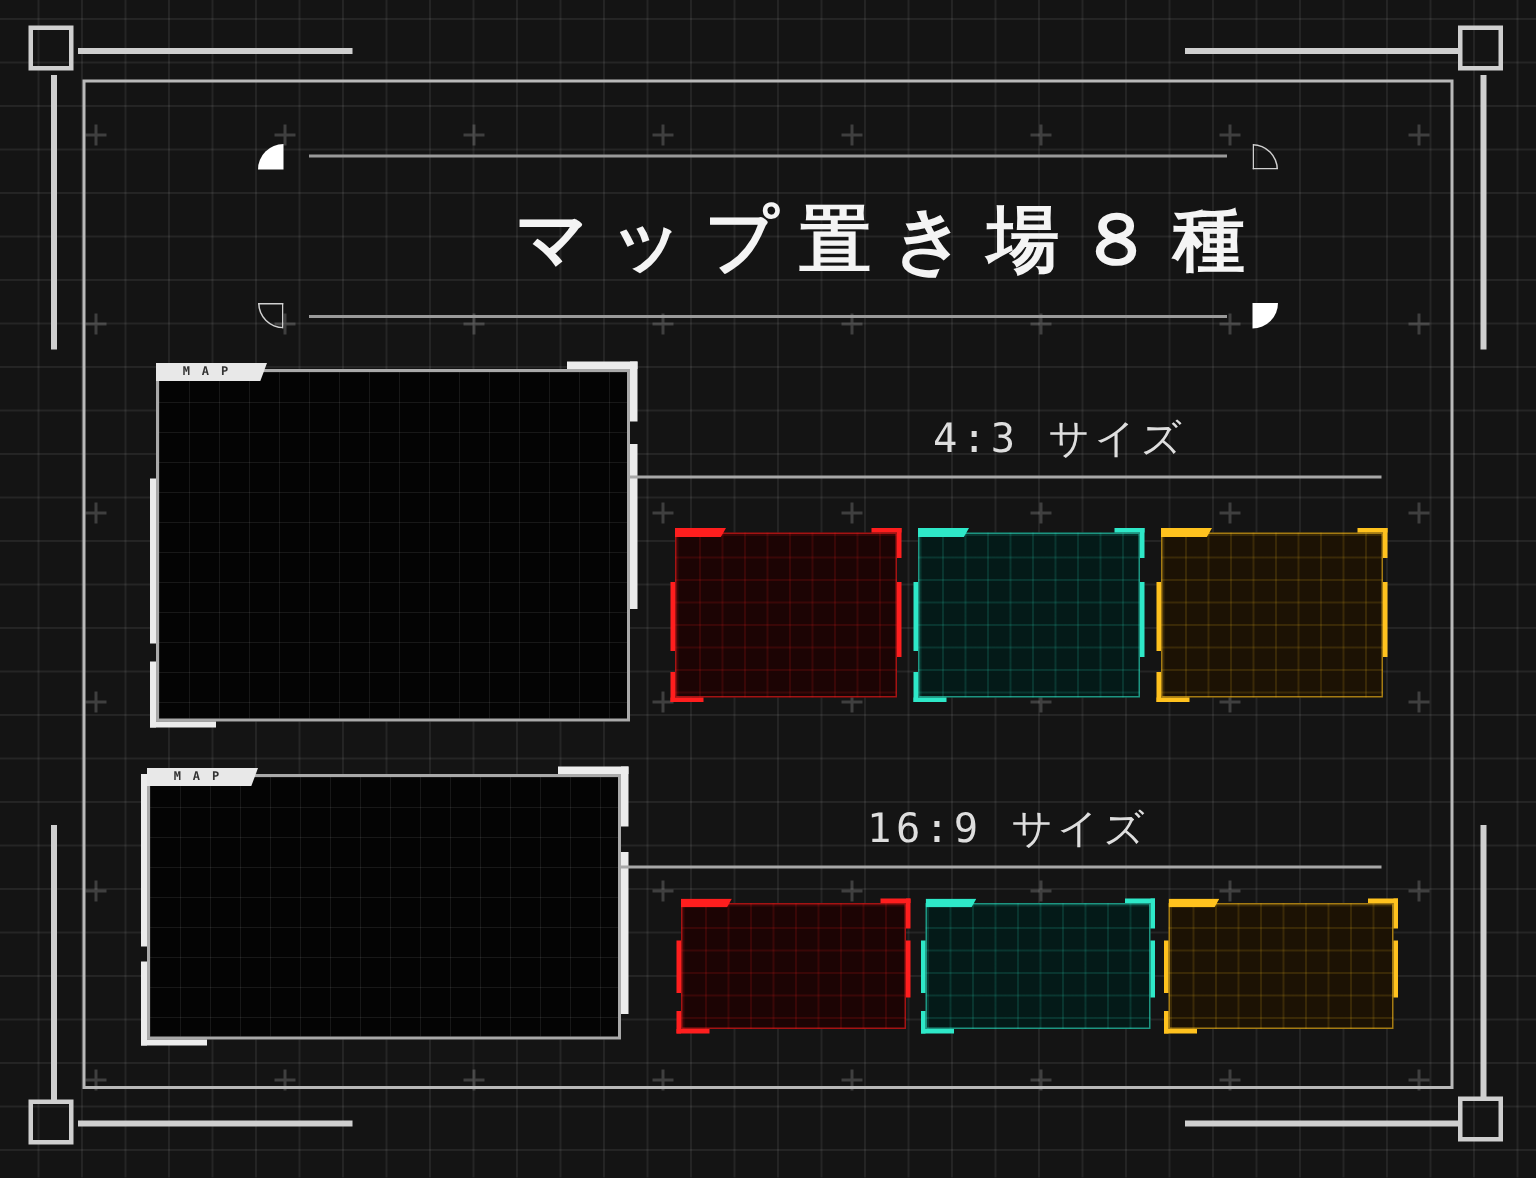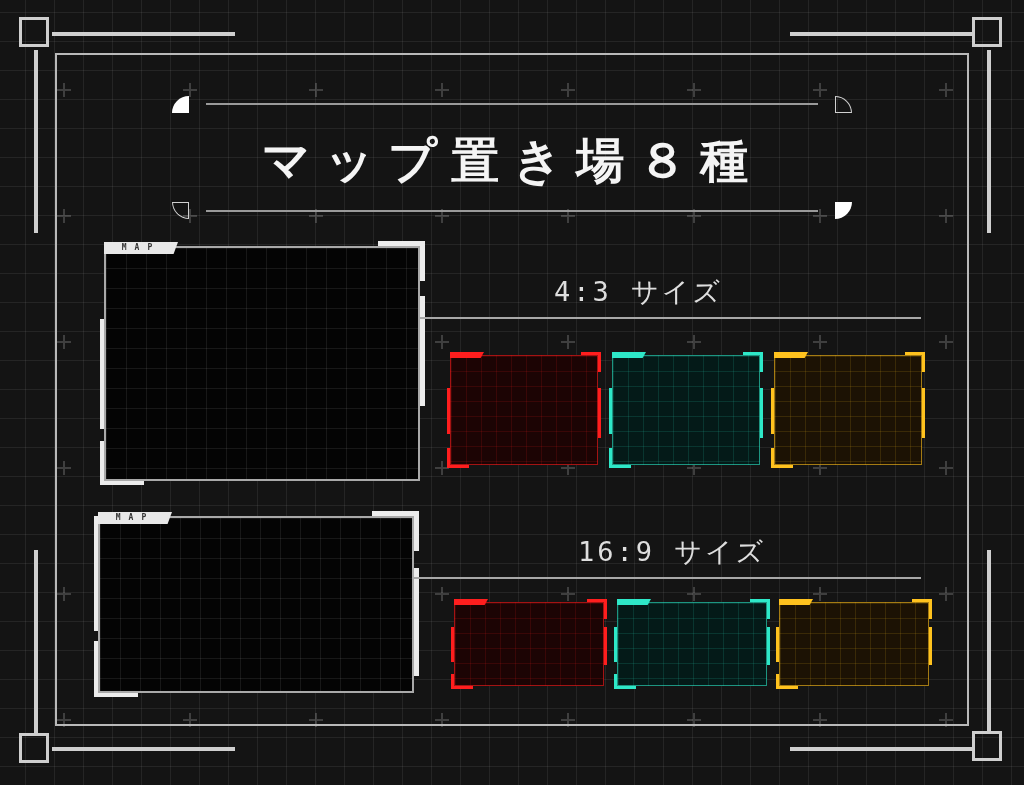"マップ置き場８種" .title { text-align: center -> right }
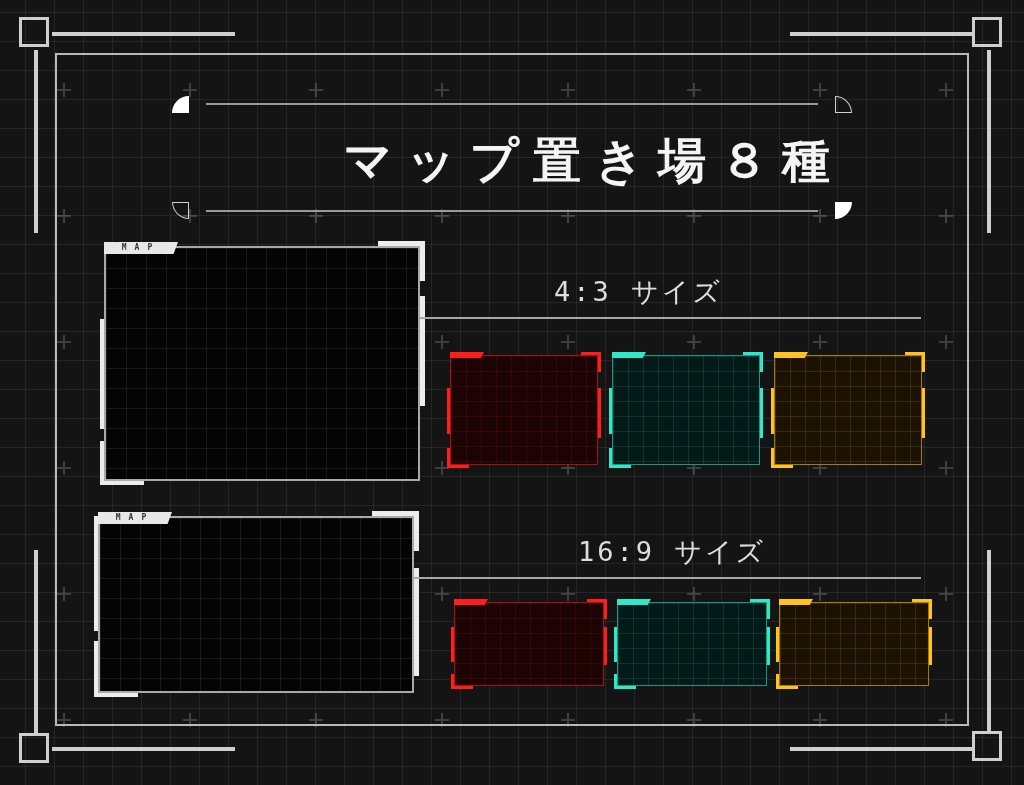"4:3 サイズ" div.sec-label { left: 554px -> 622px }
